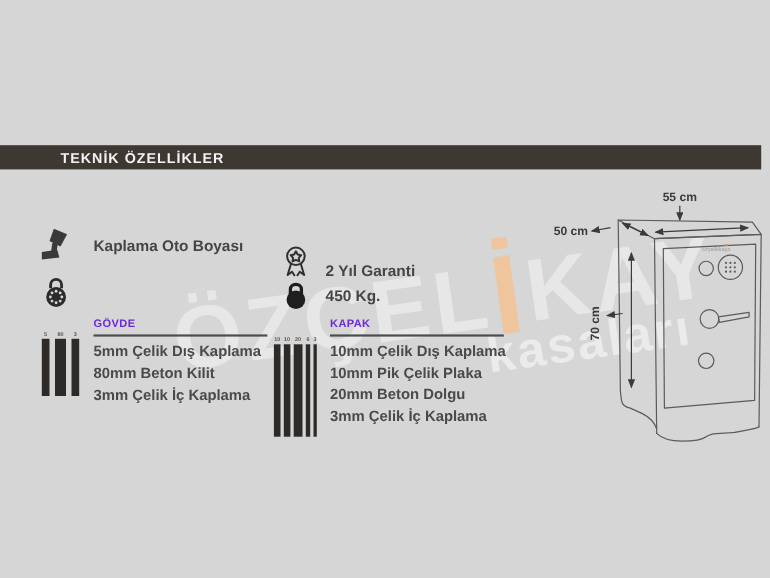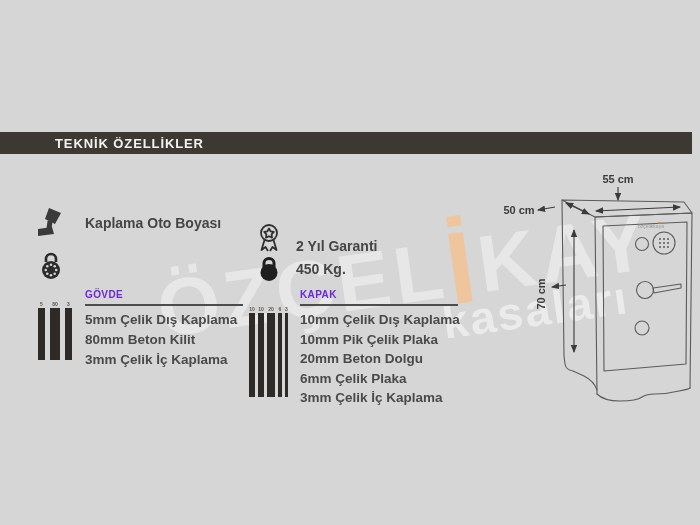"6mm Çelik Plaka" div { html: <div>6mm Çelik Plaka</div> -> none }
